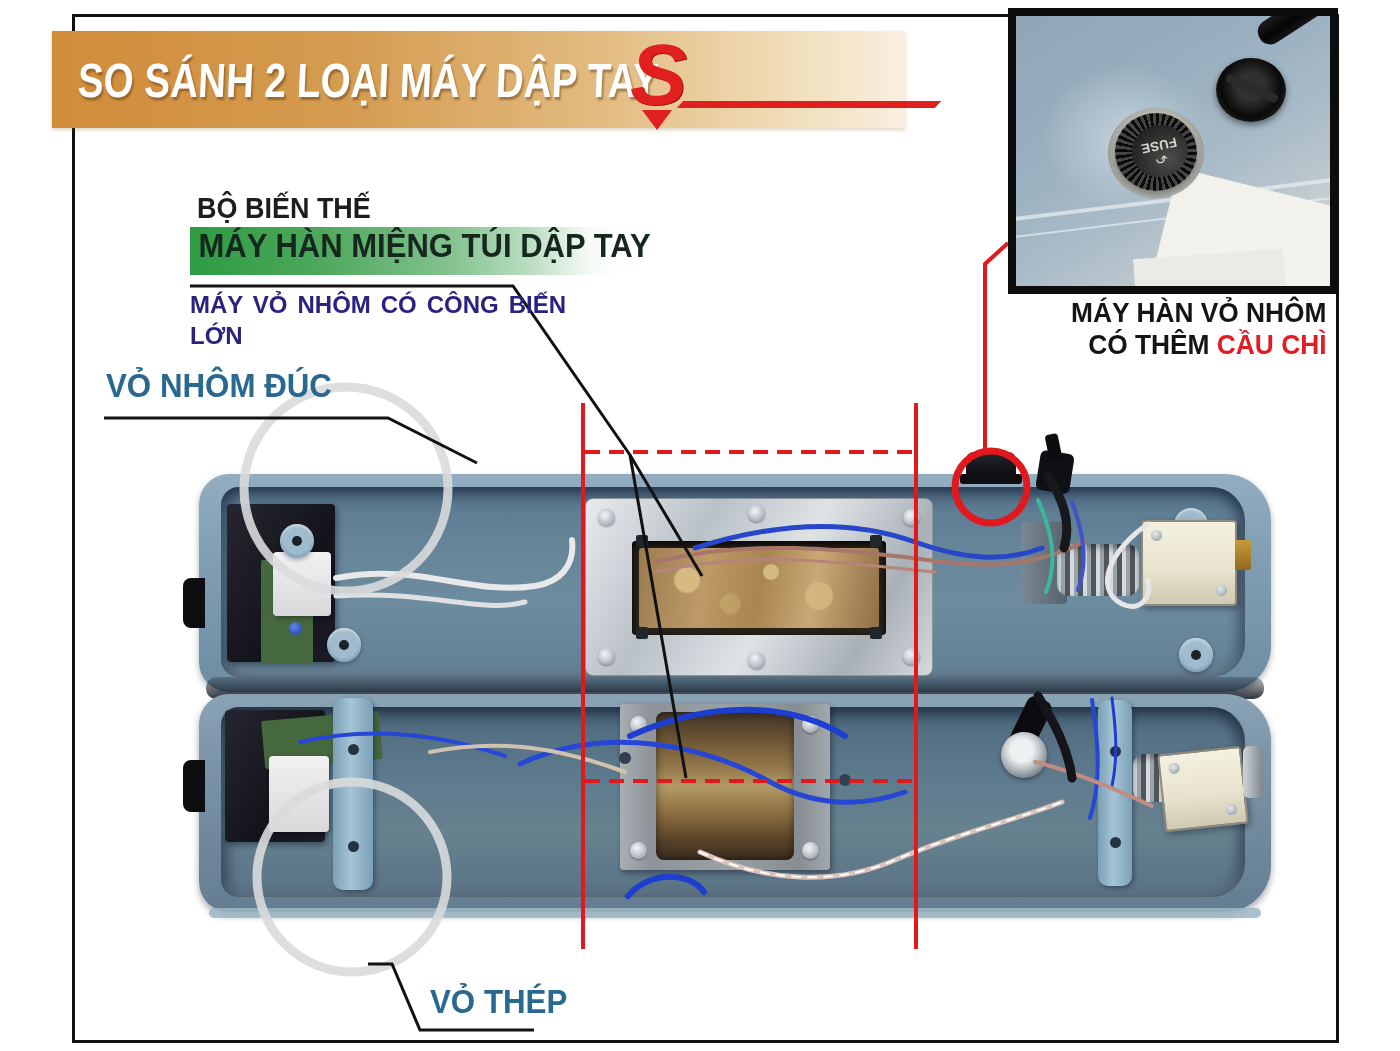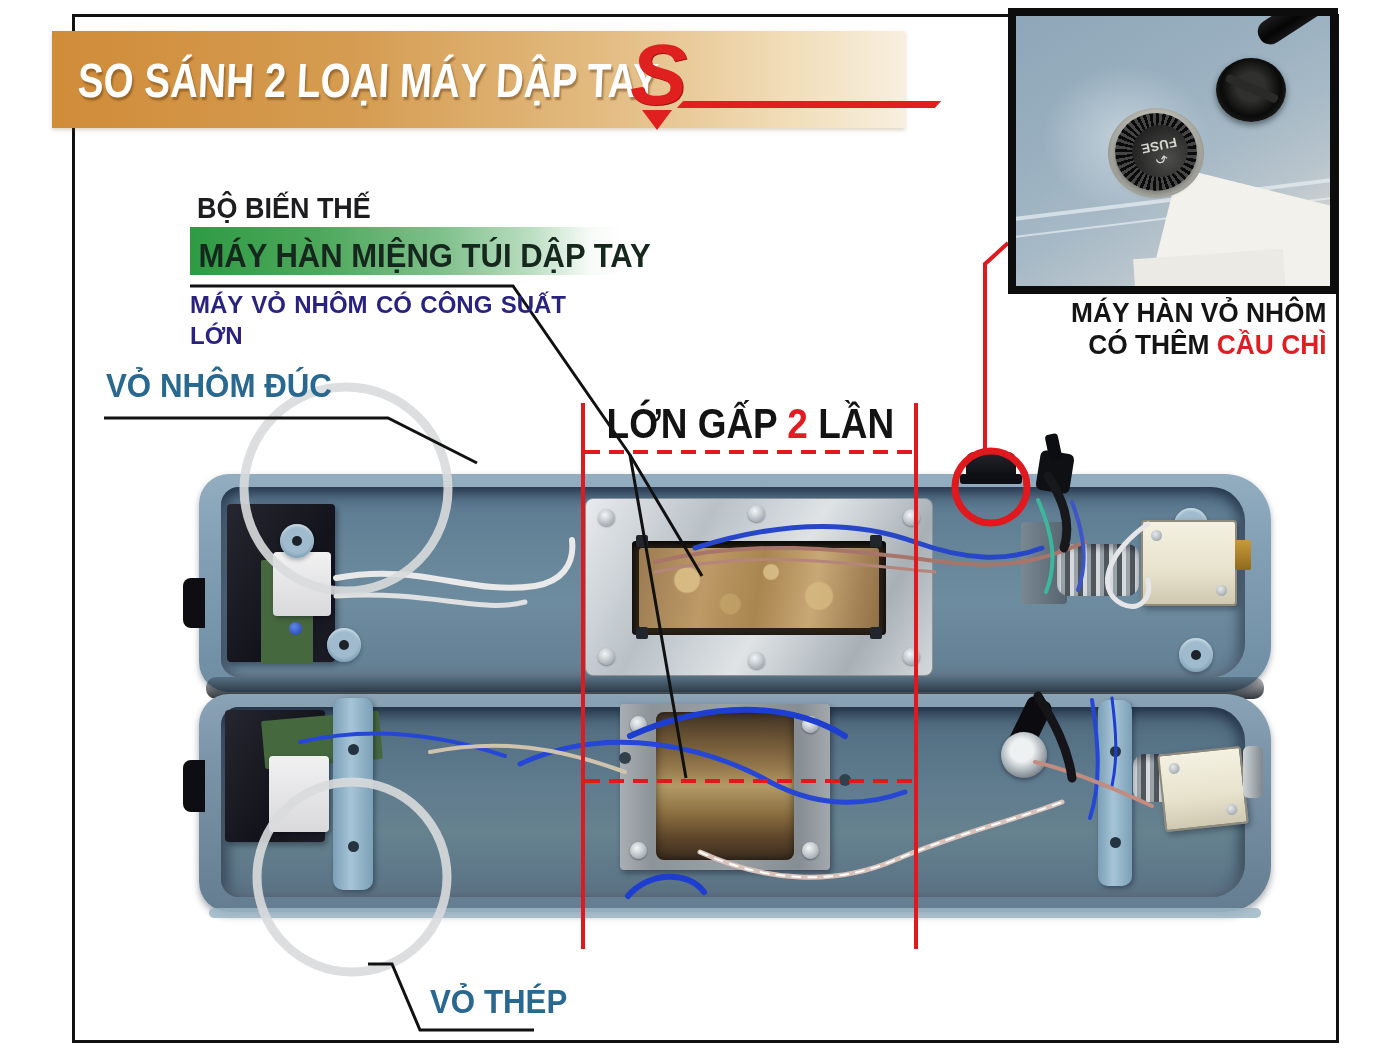"MÁY HÀN MIỆNG TÚI DẬP" .green-bar { align-items: flex-end -> flex-start }
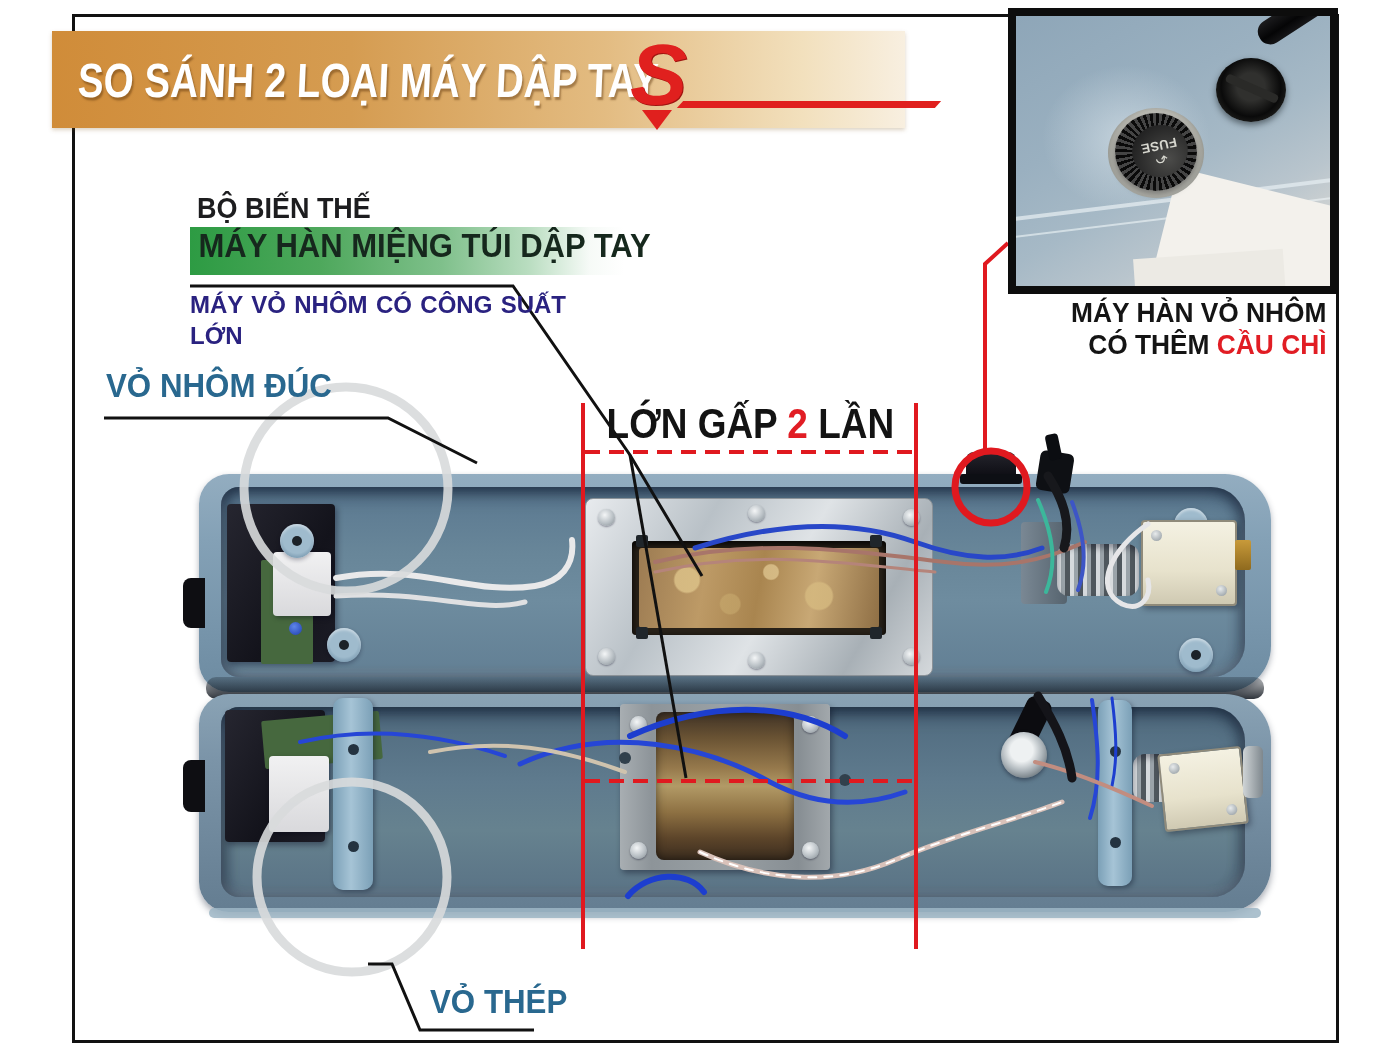"MÁY VỎ NHÔM CÓ CÔNG" div.jline { text: SUẤT -> BIẾN }
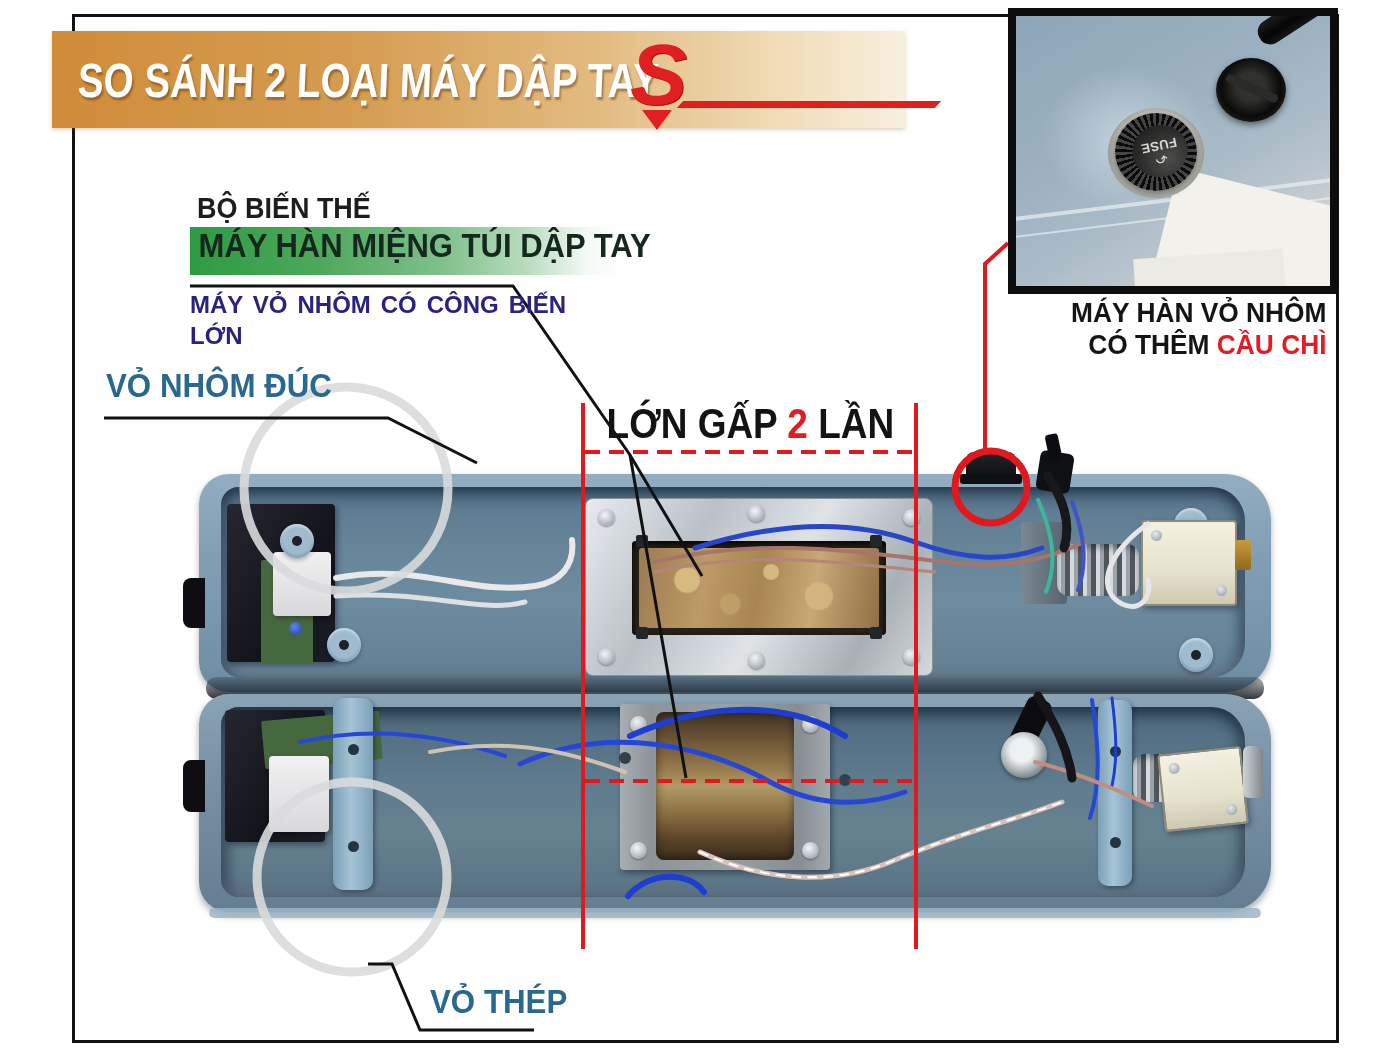"LỚN GẤP 2 LẦN" div.size-label { html: <div> <span> <span>LỚN GẤP </span><span>2</span><span> LẦN</span> </span> </div> -> none }
